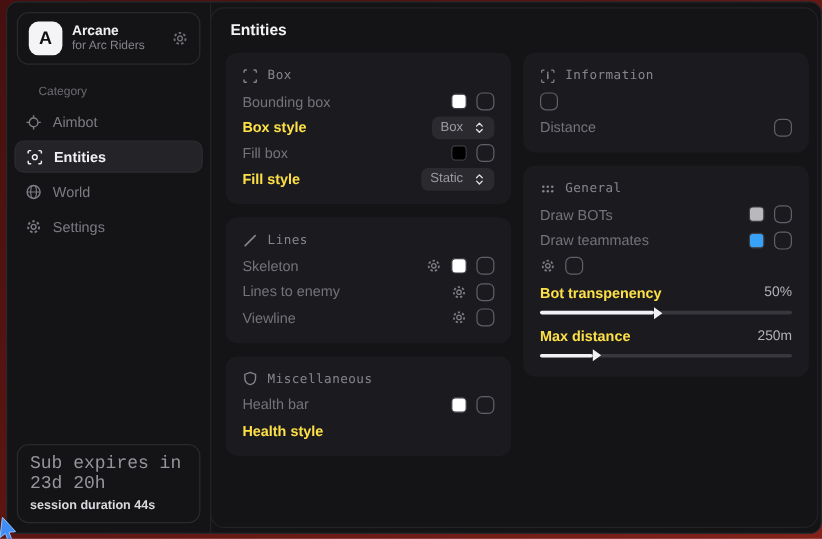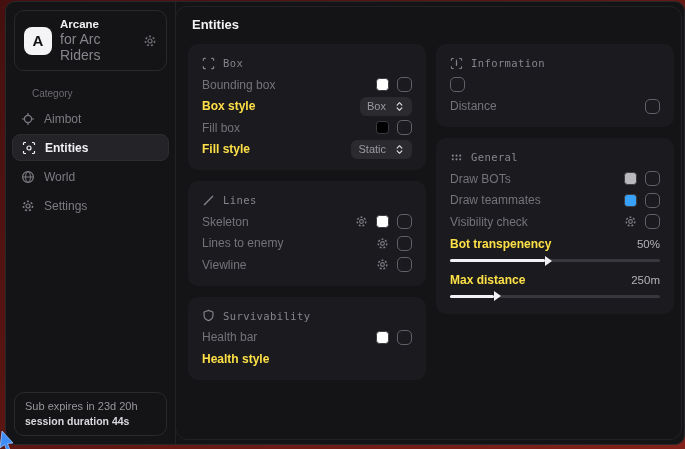"for Arc Riders" .brand-sub { font-size: 14px -> 10px }
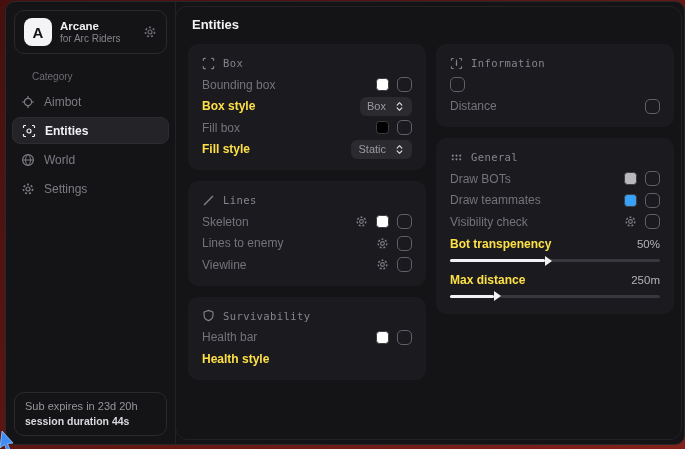"Visibility check" span.row-label { html: <span>Visibility check</span> -> none }
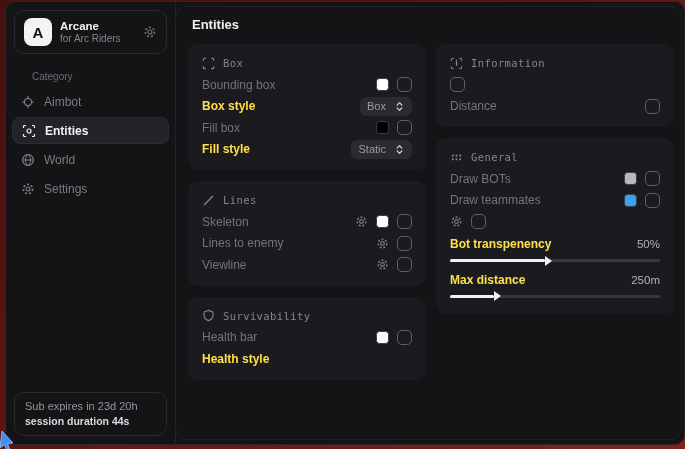"Survivability" span { text: Survivability -> Miscellaneous }
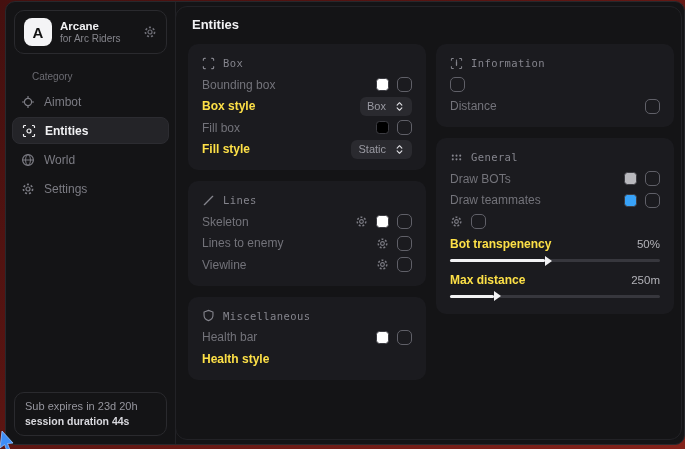"Sub expires in 23d 20h" .footer-line1 { font-family: Liberation Sans, sans-serif -> Liberation Mono, monospace; font-size: 11px -> 15px }
